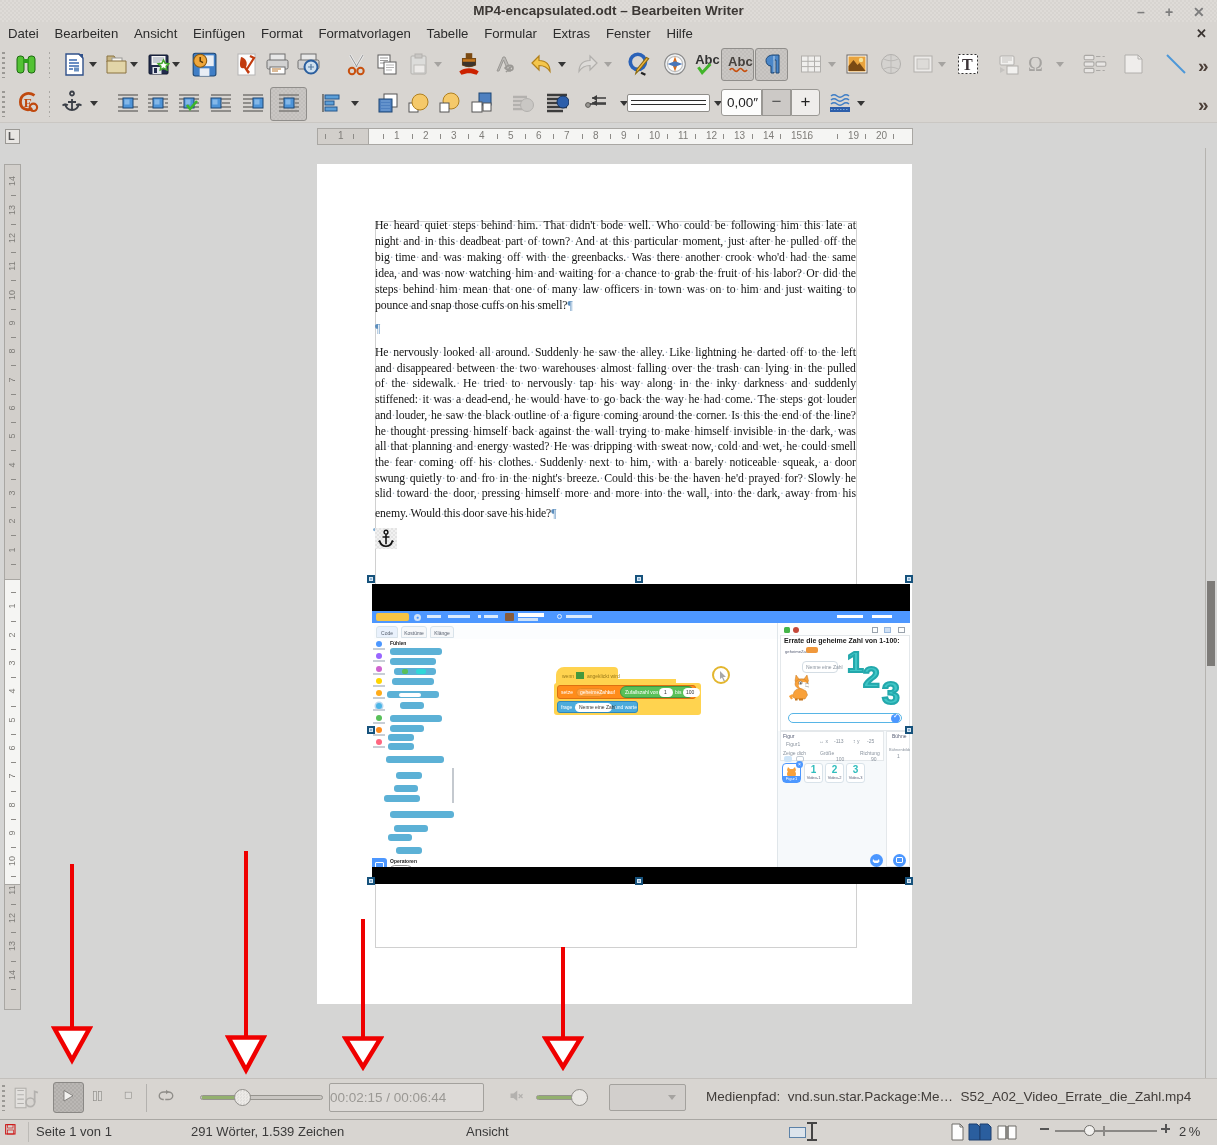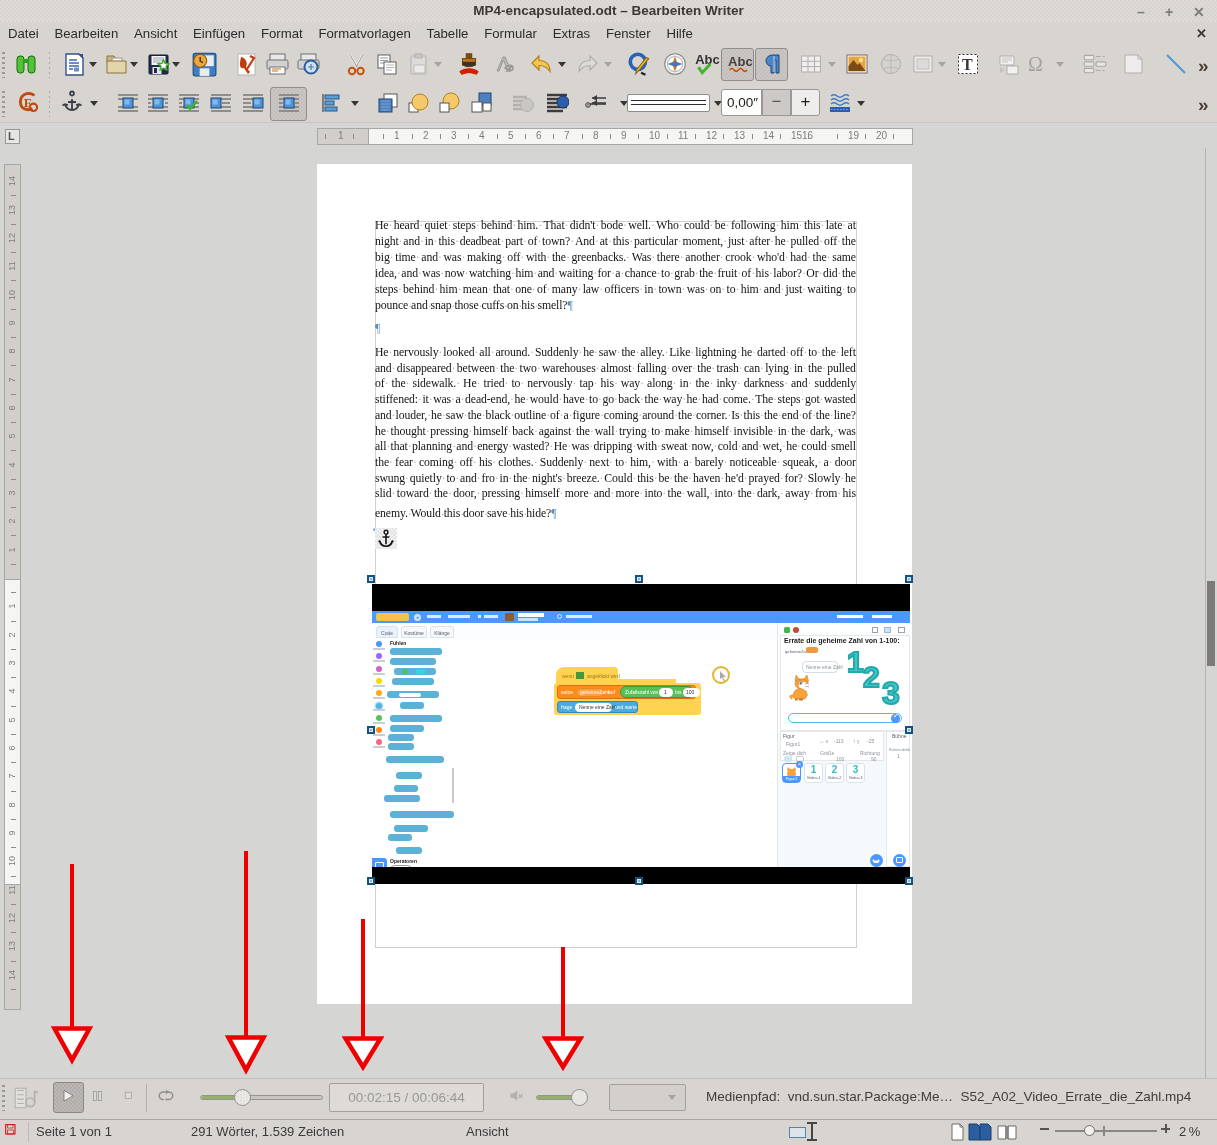"wasted" span { text: wasted -> louder }
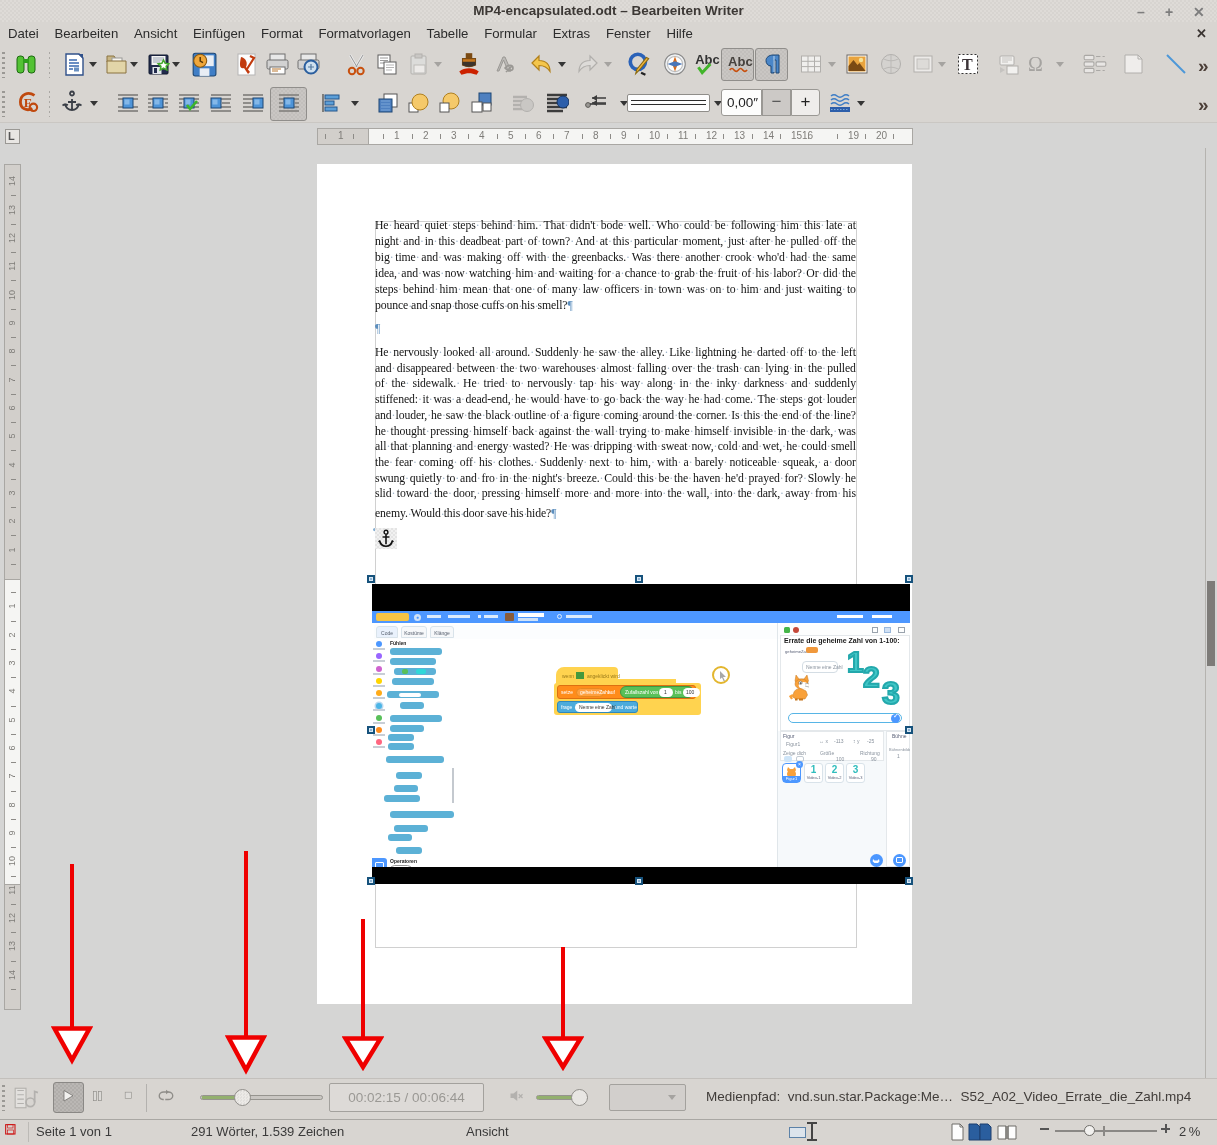"00:02:15 / 00:06:44" div.abs { text-align: center -> left }
